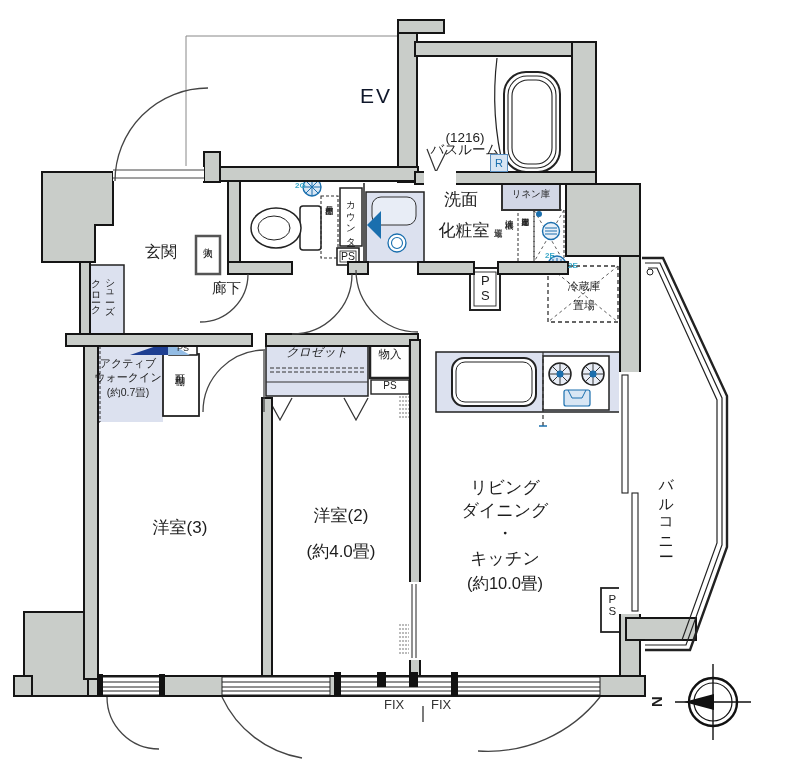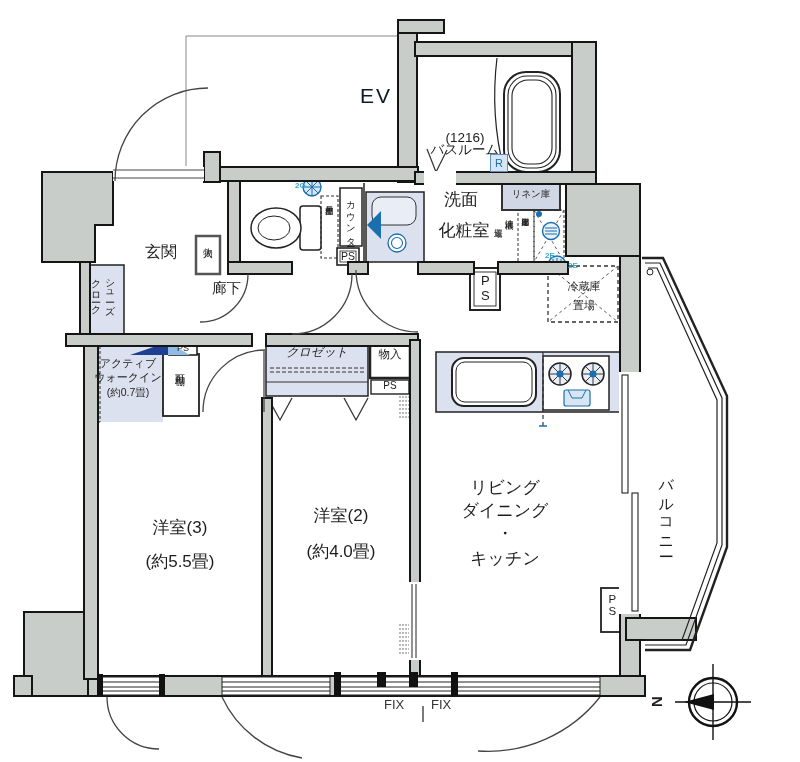"(約5.5畳)" div.lbl { html: <div>(約5.5畳)</div> -> none }
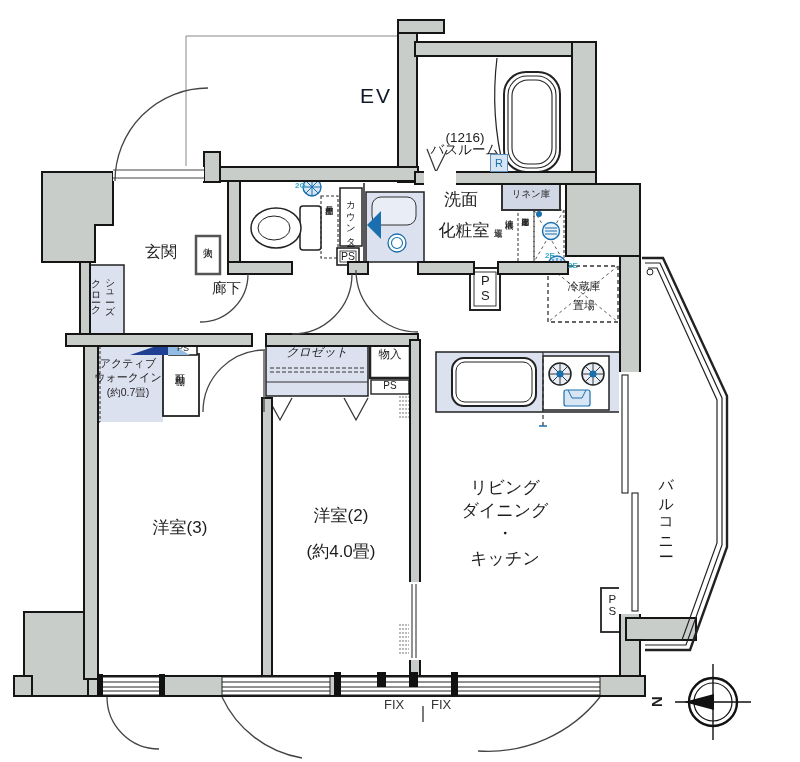"(約10.0畳)" div.lbl { html: none -> <div>(約10.0畳)</div> }
